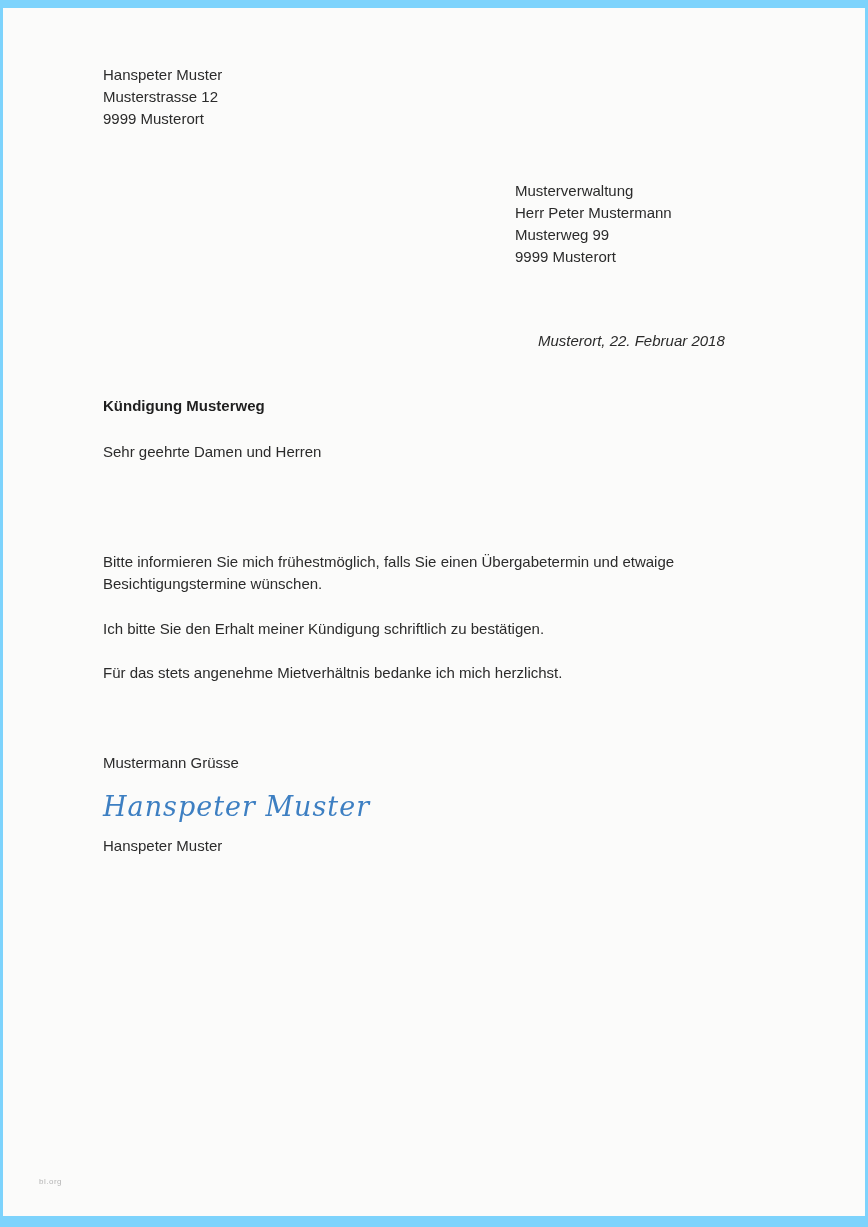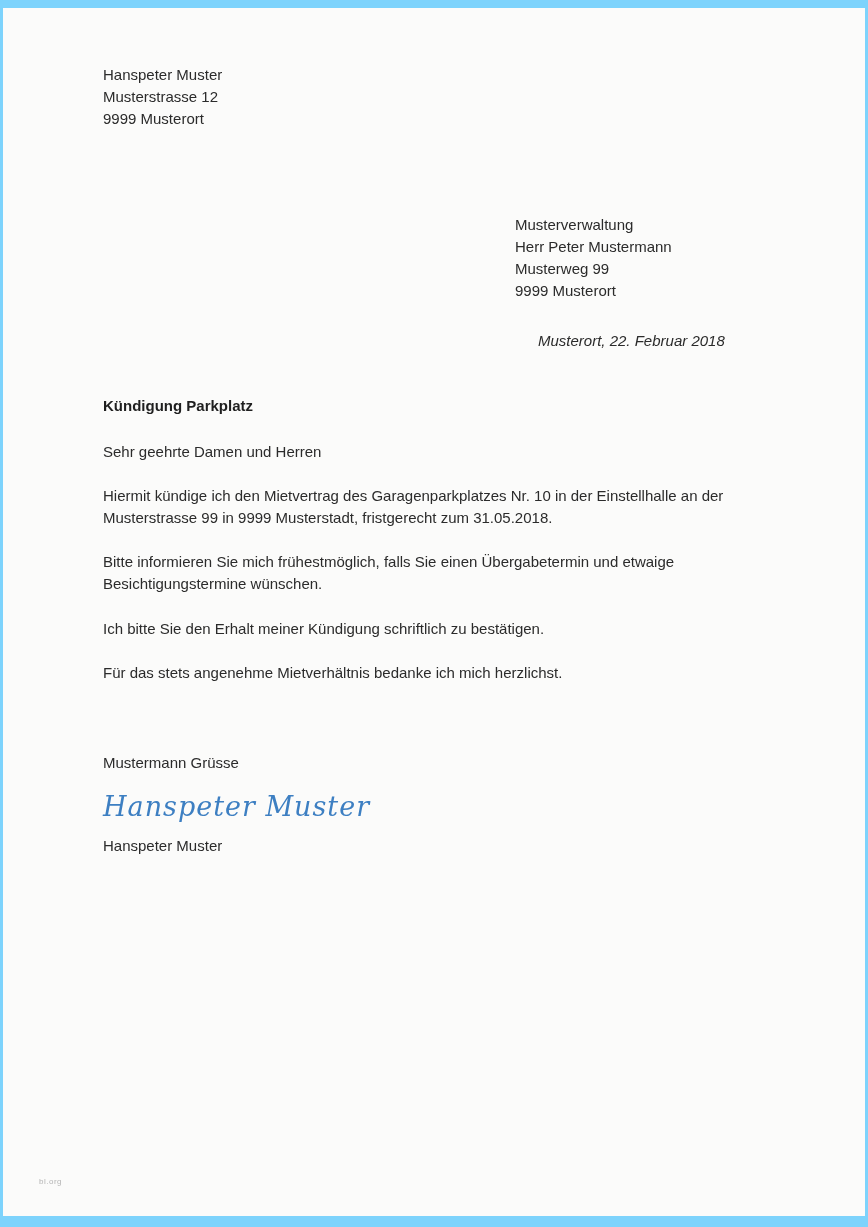"Musterverwaltung" .recipient { top: 206px -> 172px }
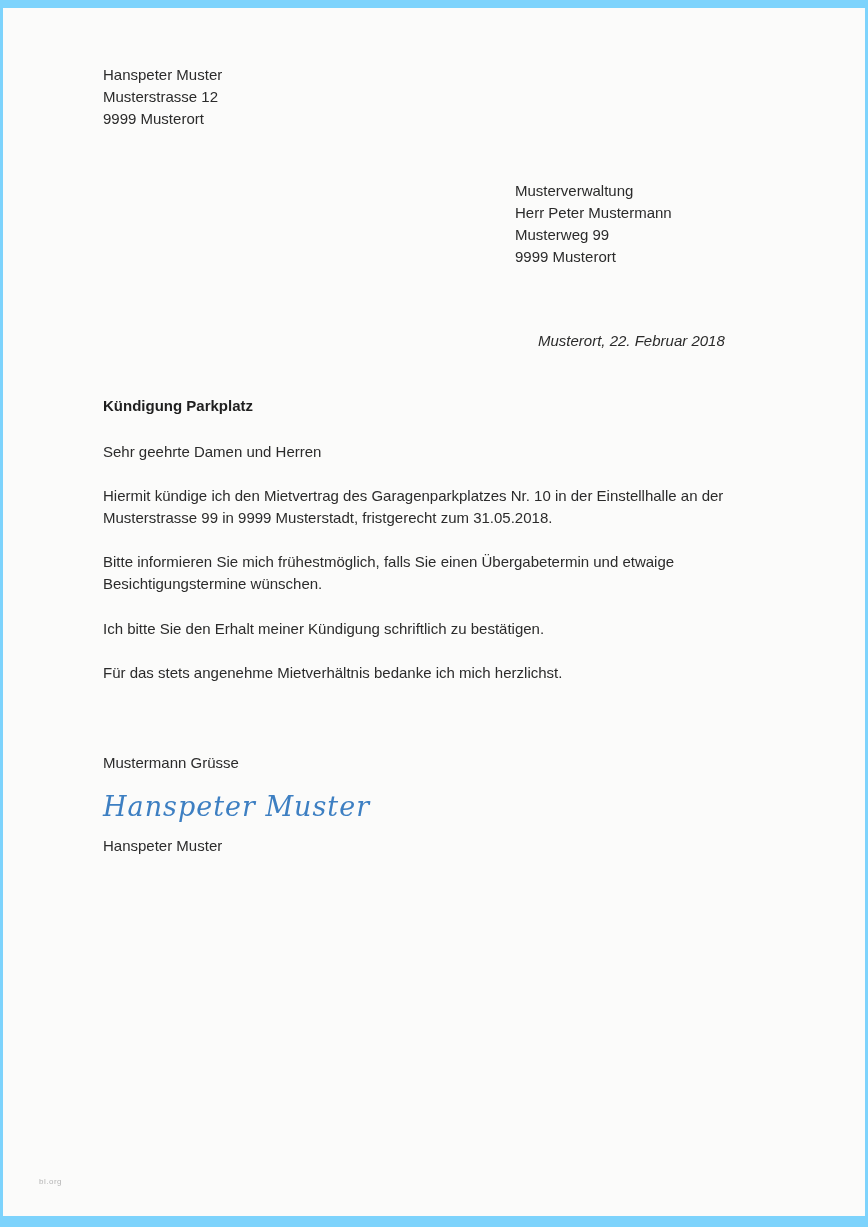"Kündigung Parkplatz" div.block { text: Parkplatz -> Musterweg }
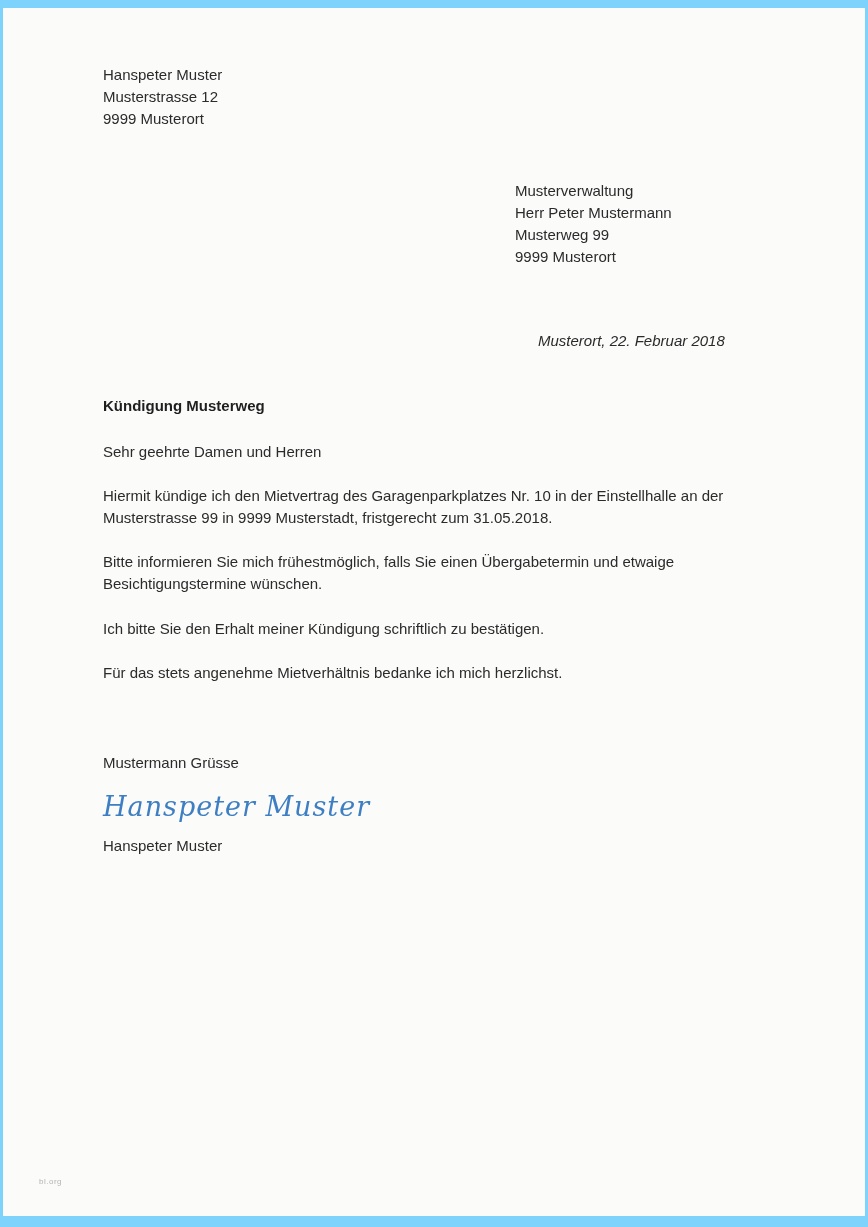"Hiermit kündige ich den Mietvertrag" div.block { html: <div>Hiermit kündige ich den Mietvertrag des Garagenparkplatzes Nr. 10 in der Einstellhalle an der Musterstrasse 99 in 9999 Musterstadt, fristgerecht zum 31.05.2018.</div> -> none }
